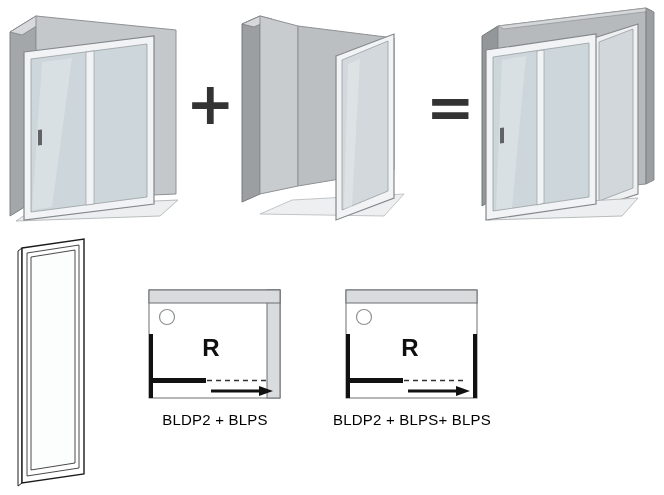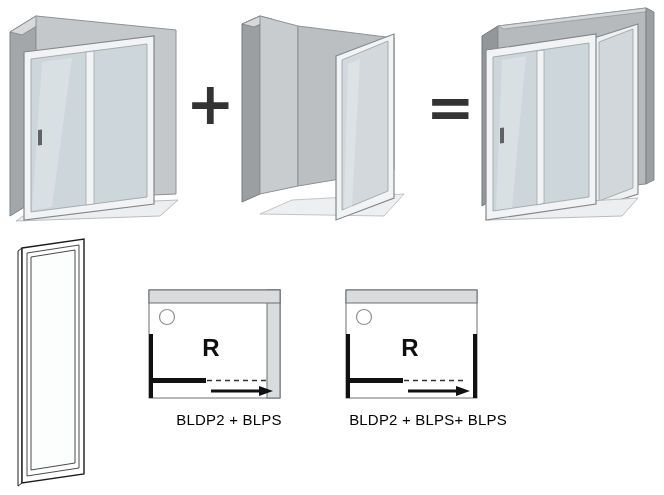"BLDP2 + BLPS" div.abs { left: 134px -> 120px }
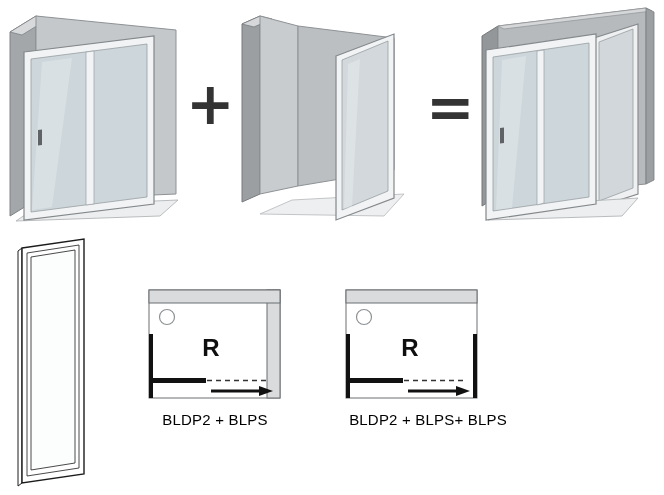"BLDP2 + BLPS+ BLPS" div.abs { text-align: right -> none }
